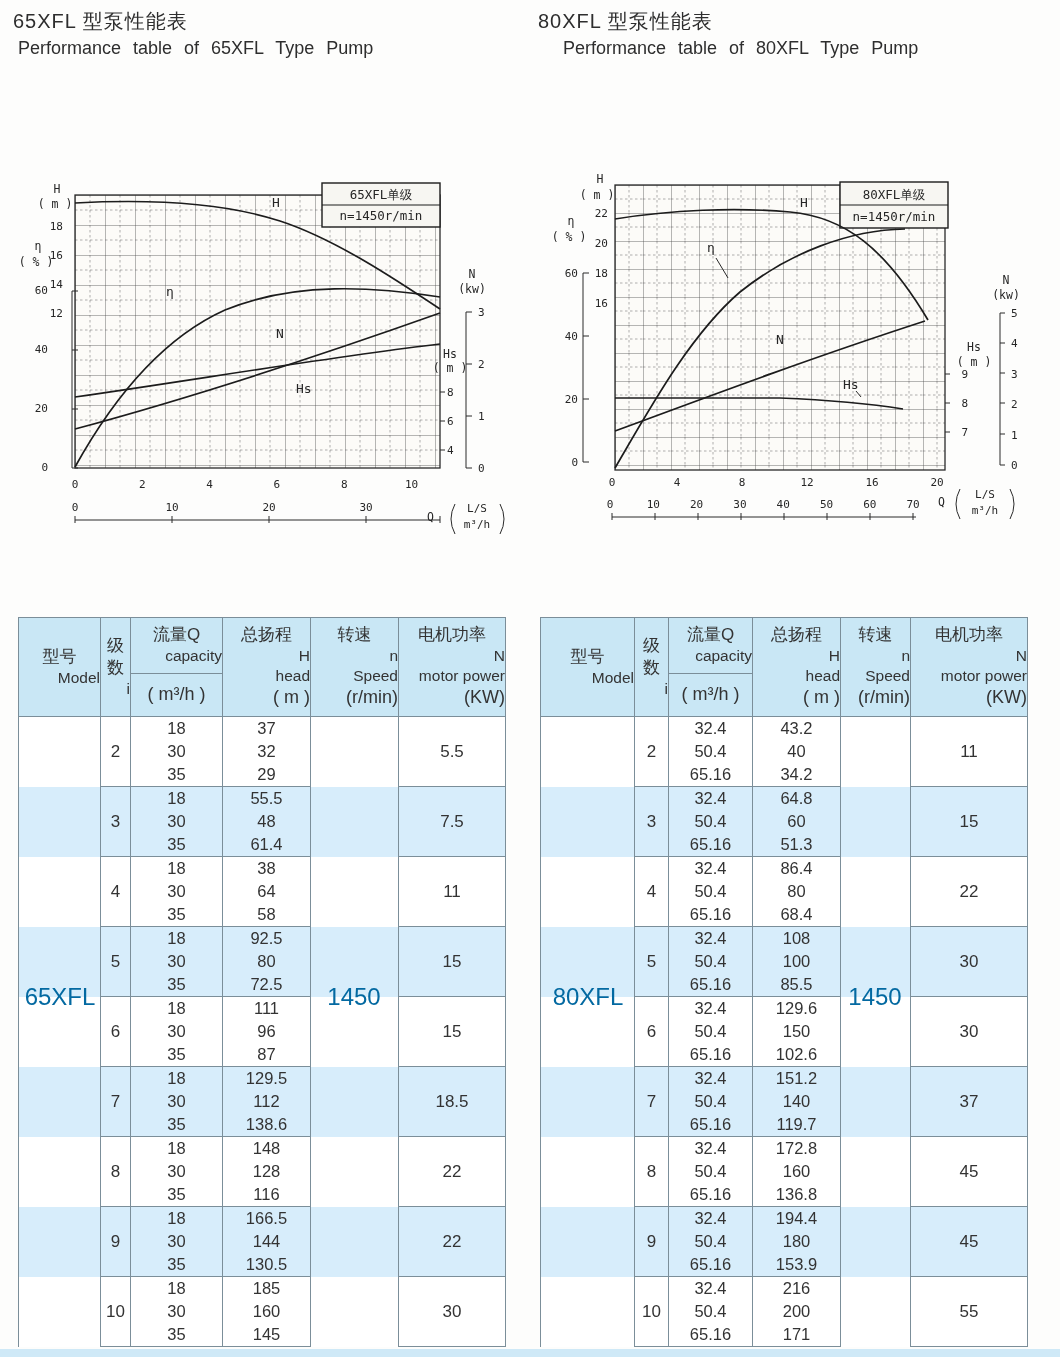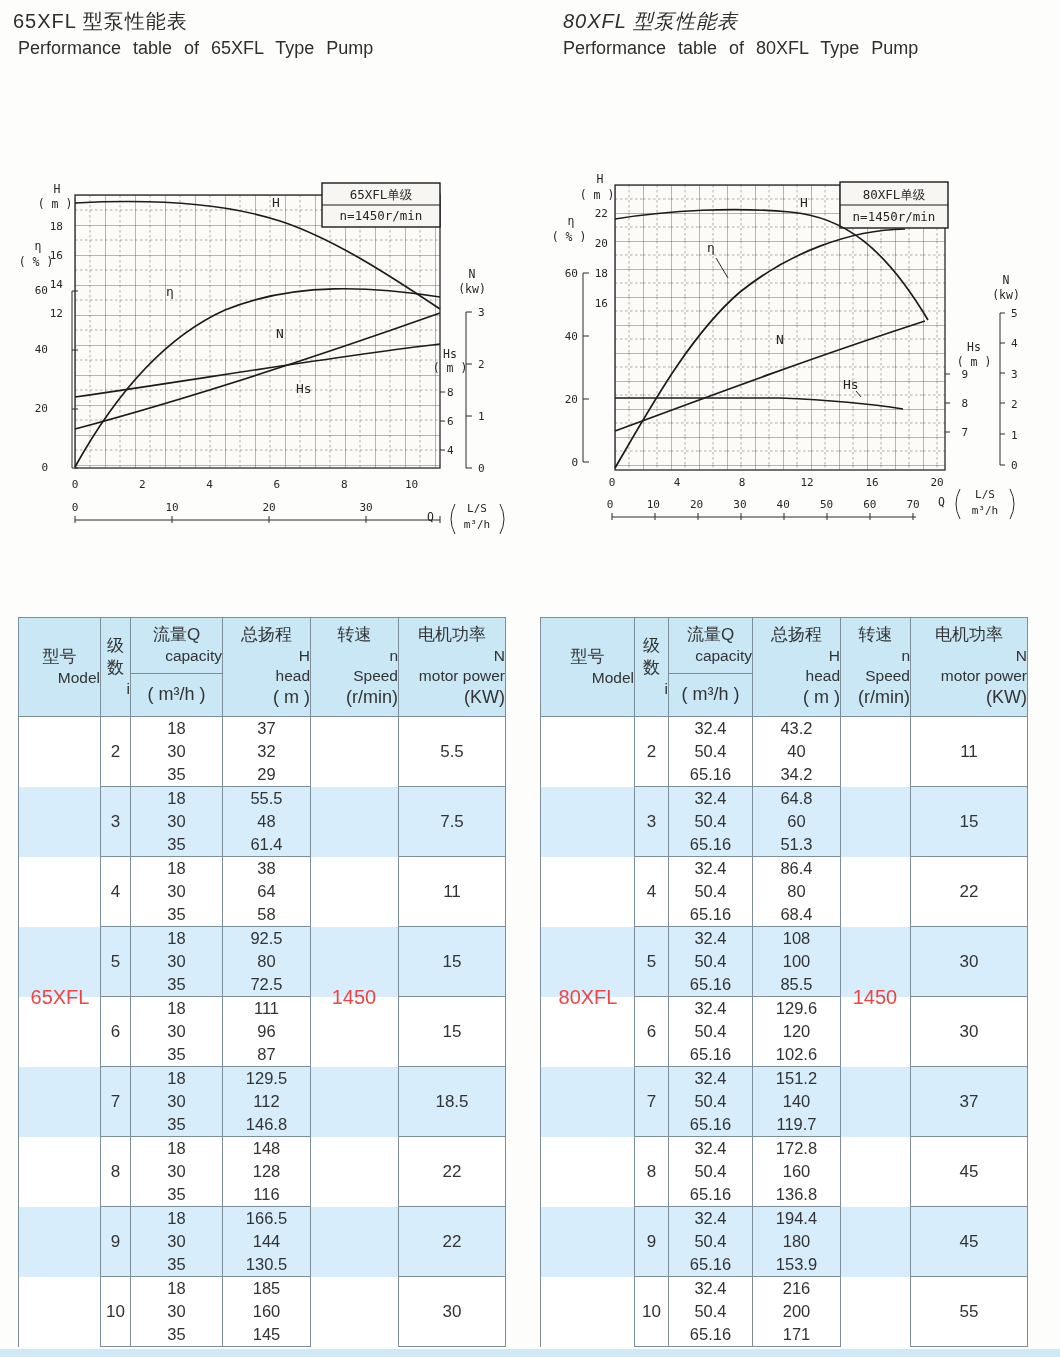"80XFL 型泵性能表" h2.t-zh { font-style: italic -> none; left: 563px -> 538px }
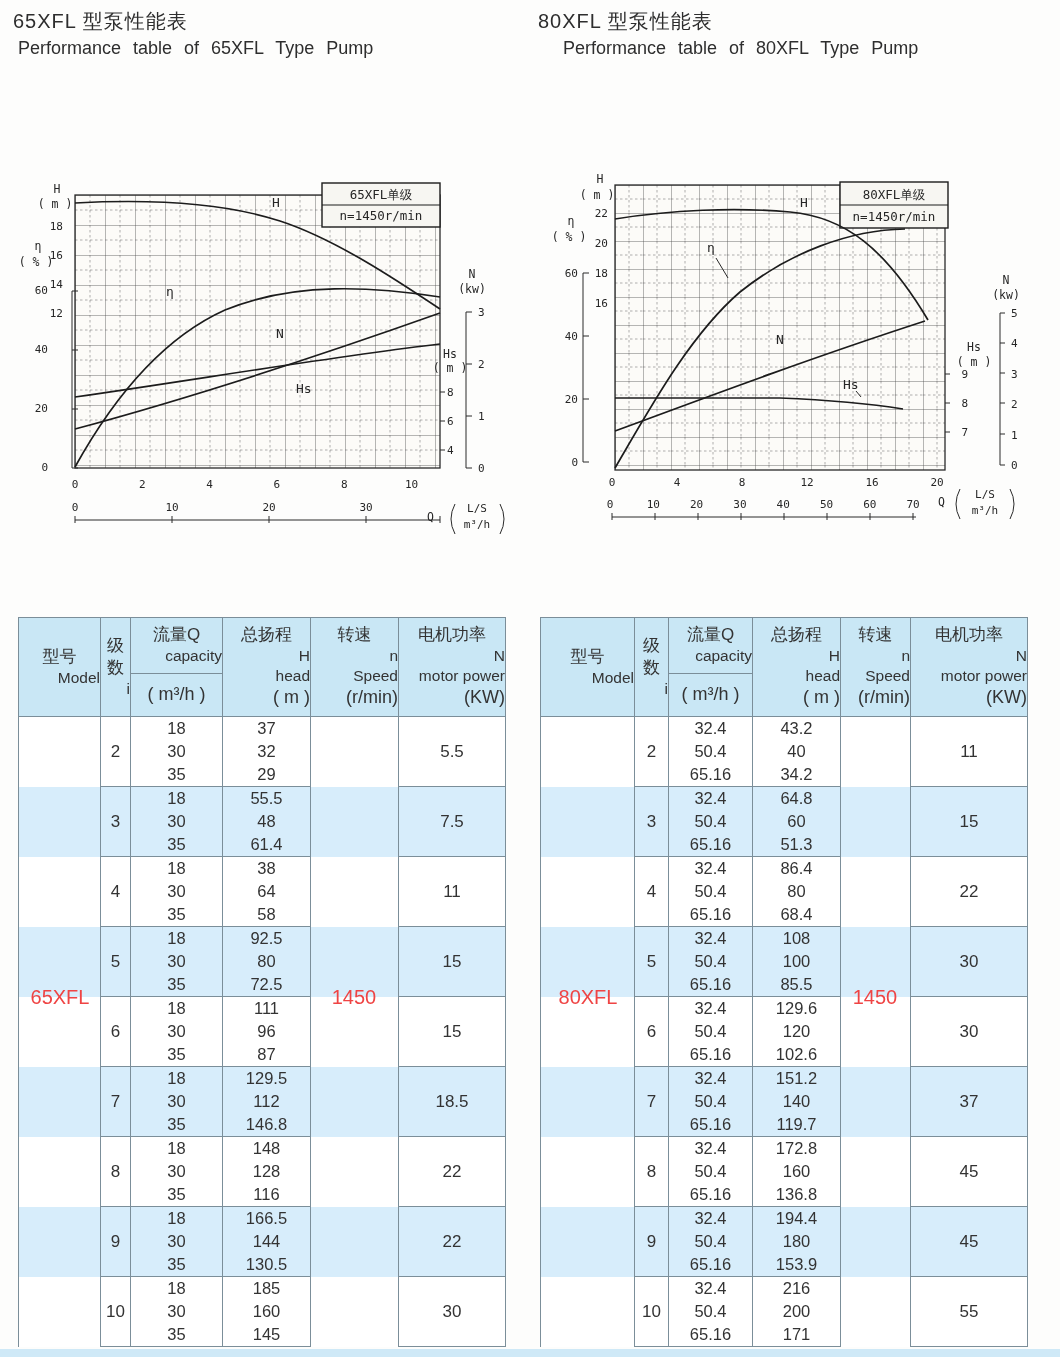"65XFL" .span-label { color: #ef4444 -> #0369a1; font-size: 20px -> 24px }
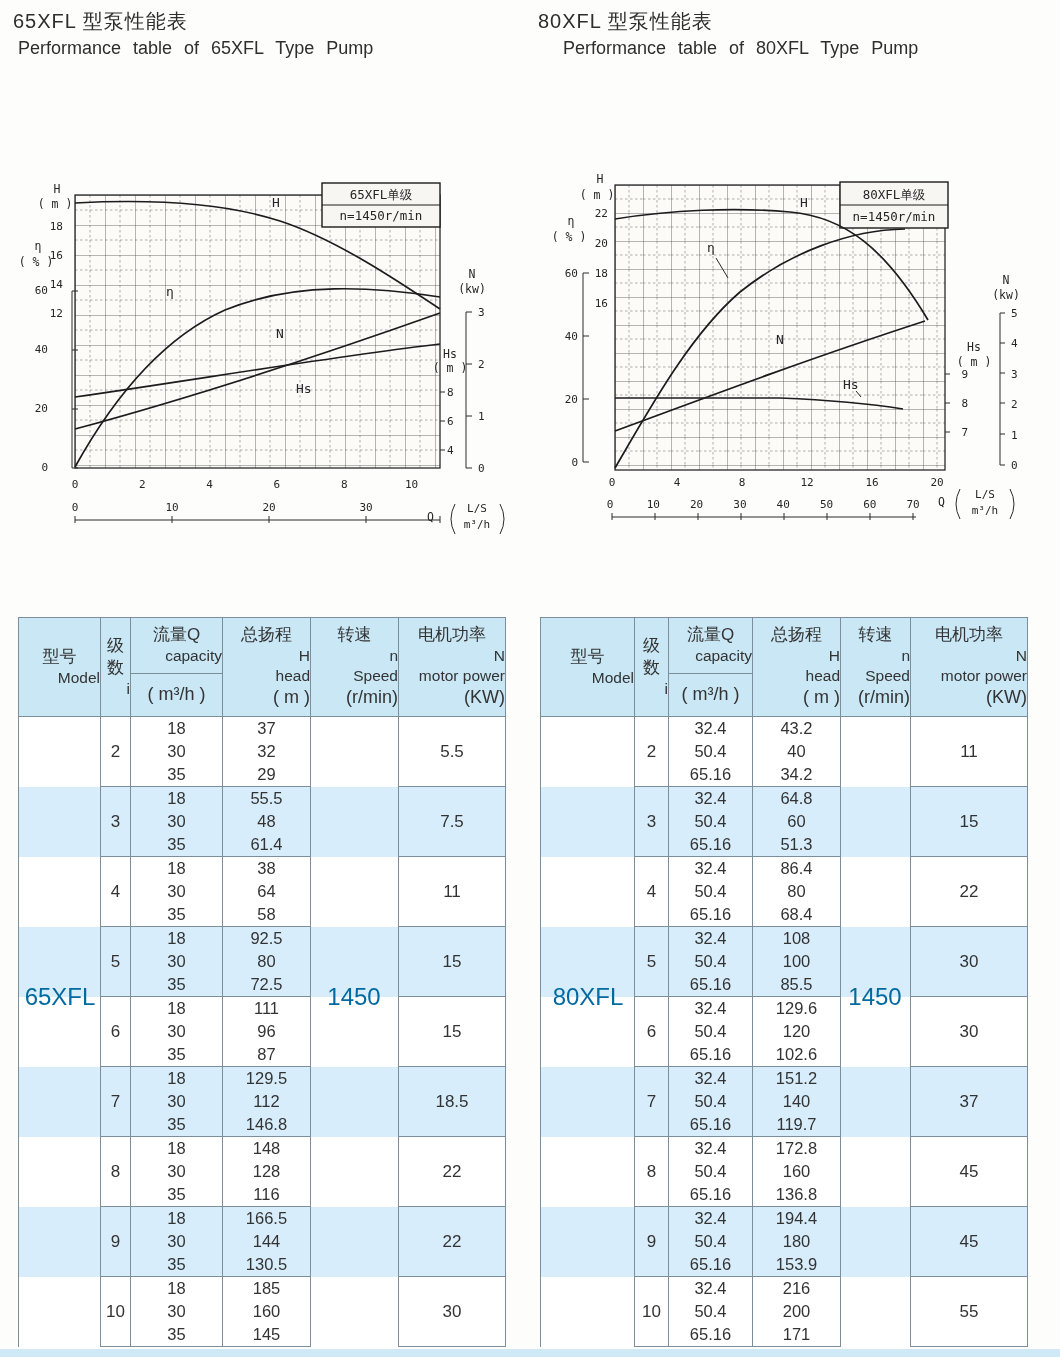"120" div { text: 120 -> 150 }
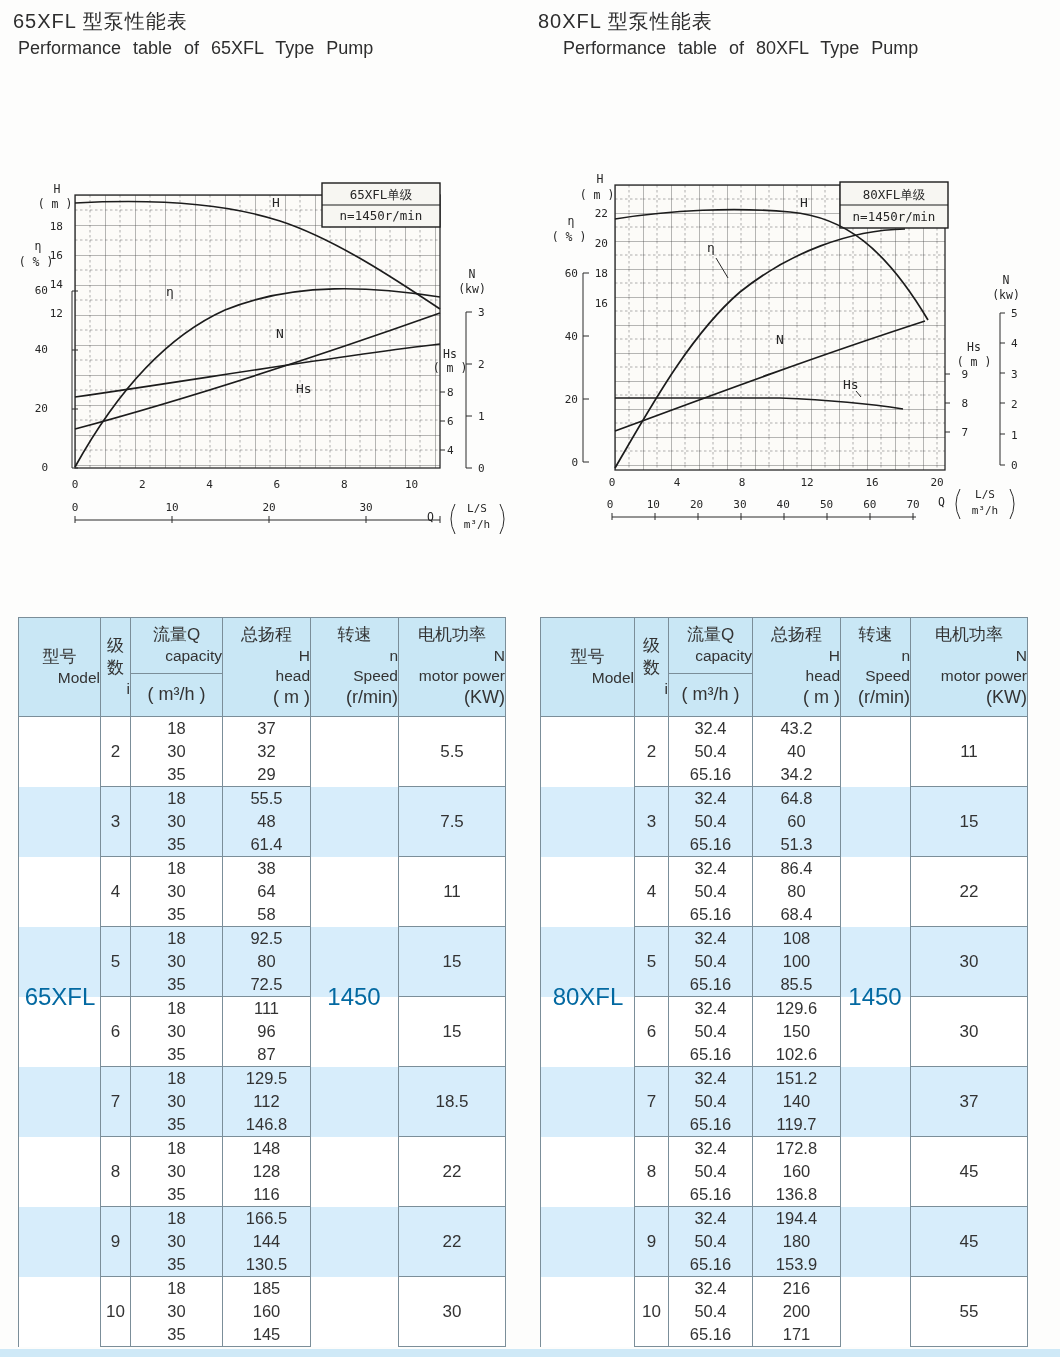"146.8" div { text: 146.8 -> 138.6 }
